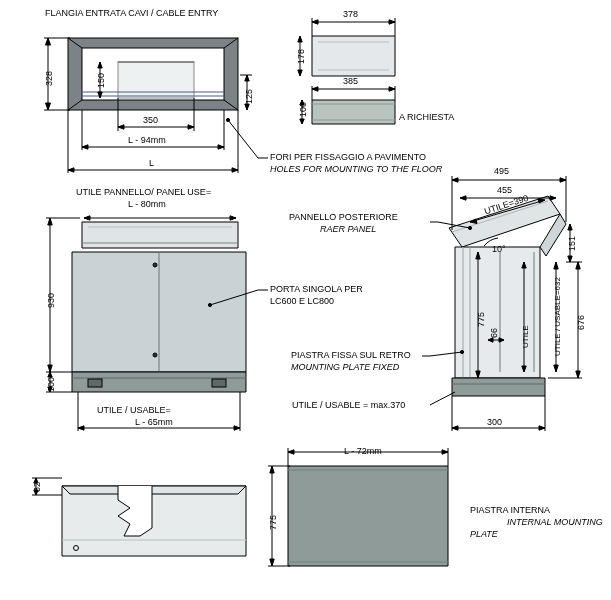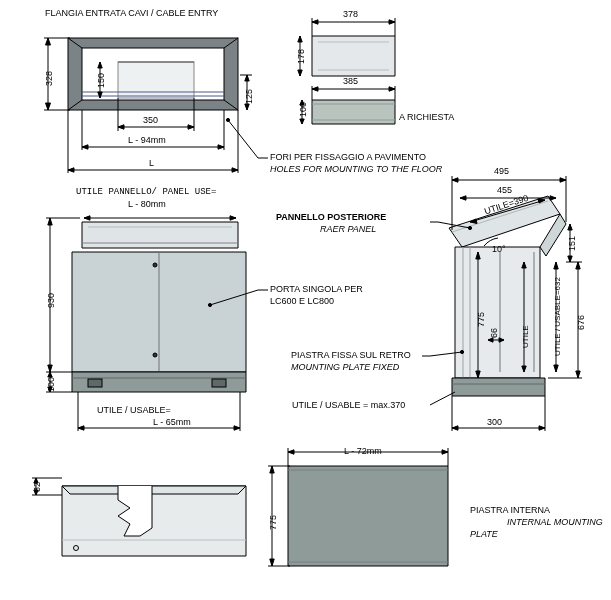"UTILE PANNELLO/ PANEL USE=" div.lbl { font-family: Liberation Mono, monospace -> none }
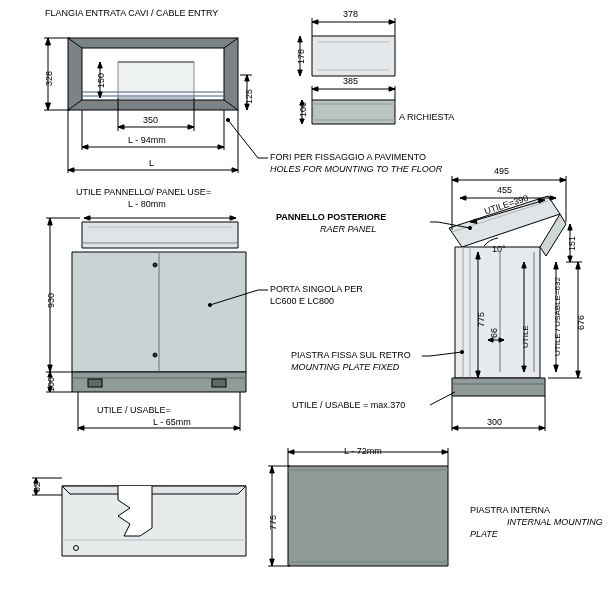"PANNELLO POSTERIORE" div.lbl { font-weight: bold -> none; left: 276px -> 289px }
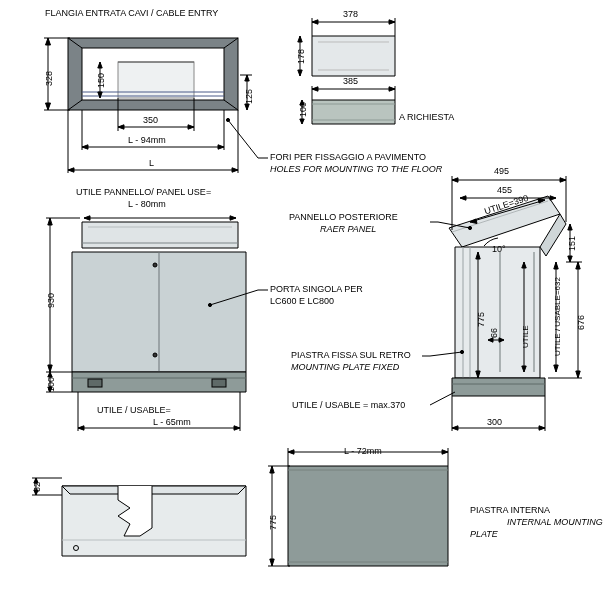"L - 65mm" div.lbl { left: 129px -> 111px }
